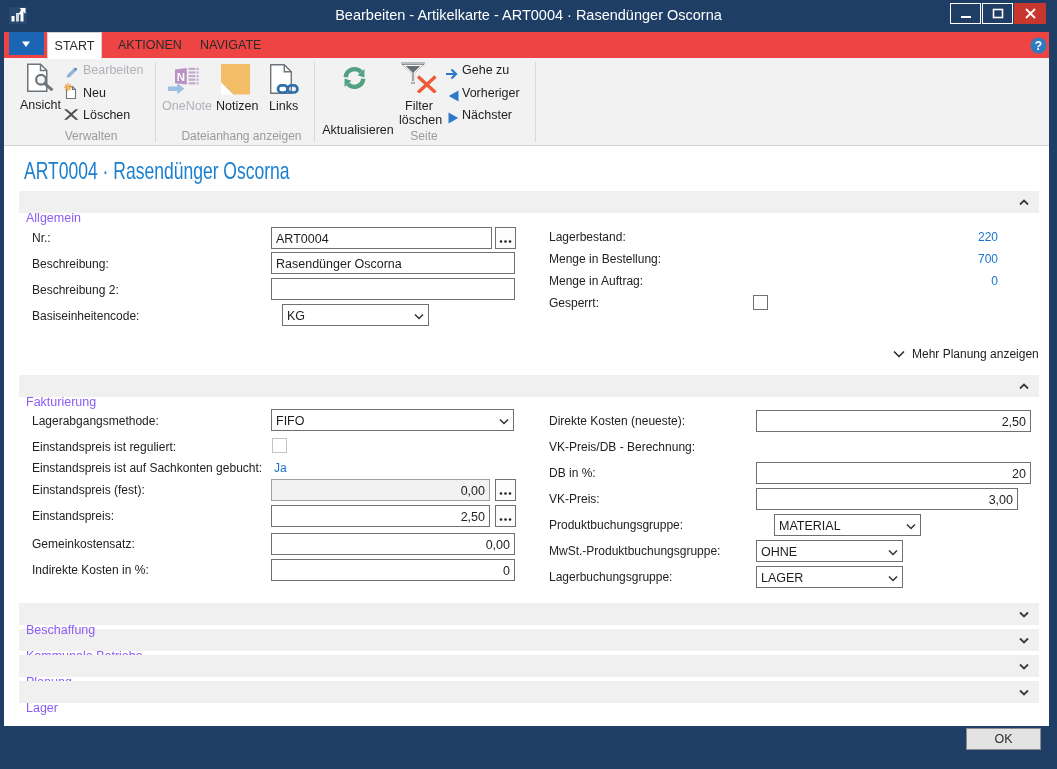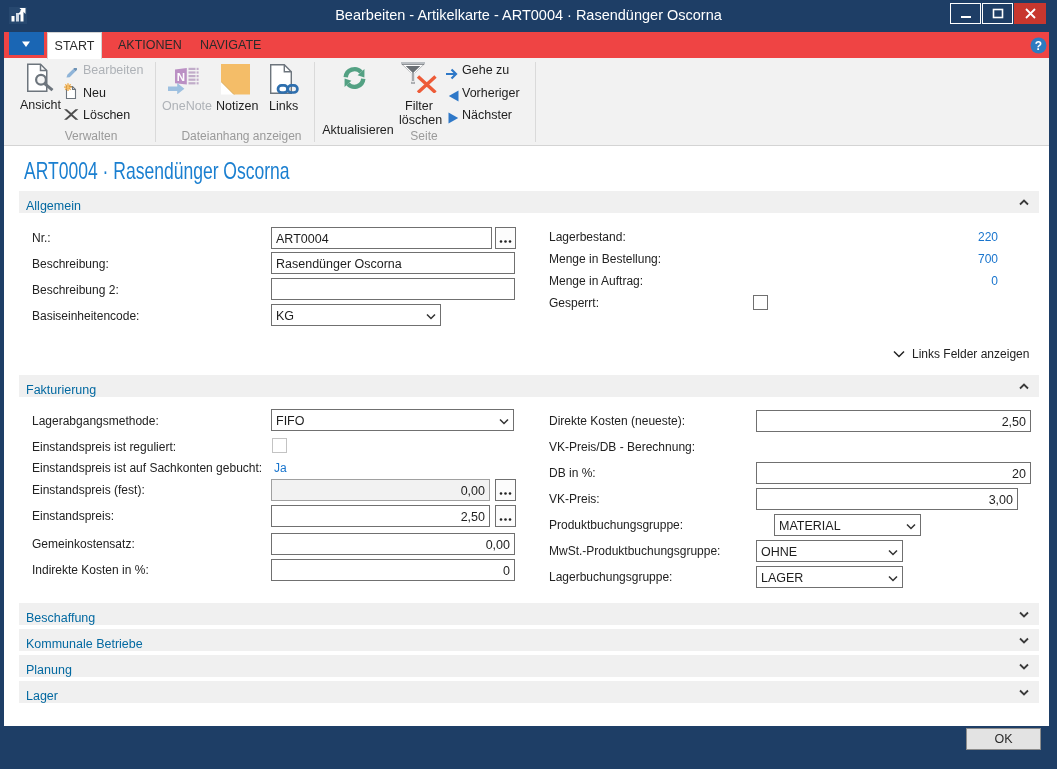"Allgemein" .band { color: #0369a1 -> #8b5cf6; padding: 8px 0 0 7px -> 20px 0 0 7px }
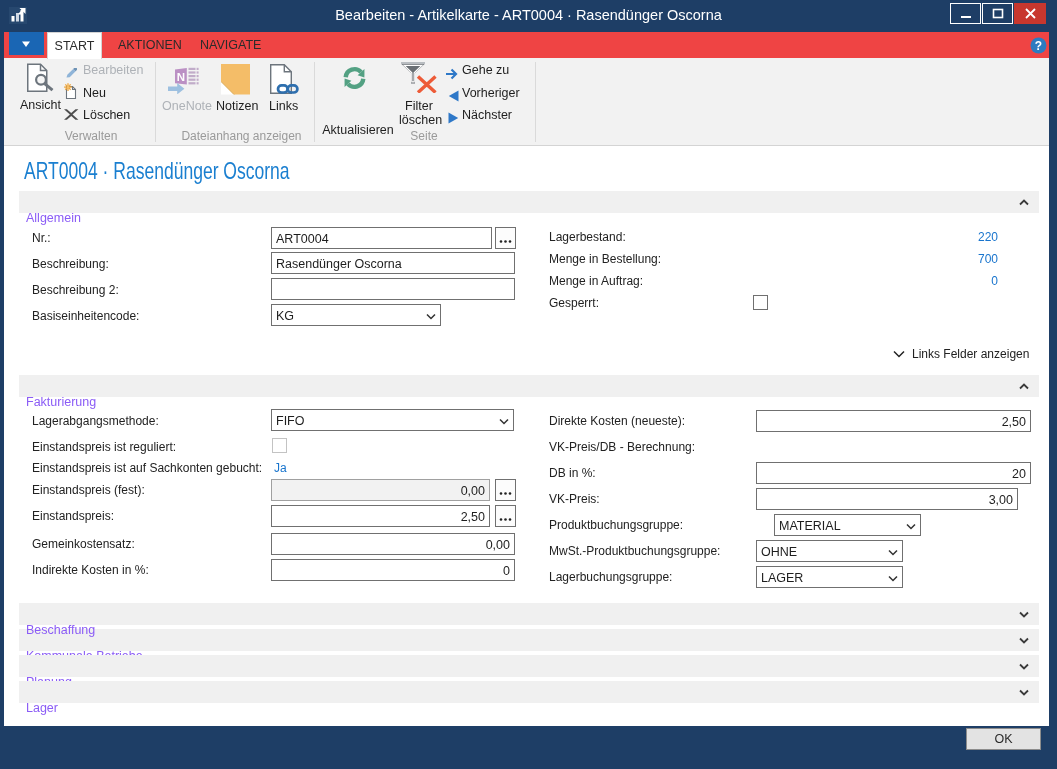"KG" div.abs { left: 267px -> 278px; width: 170px -> 147px }
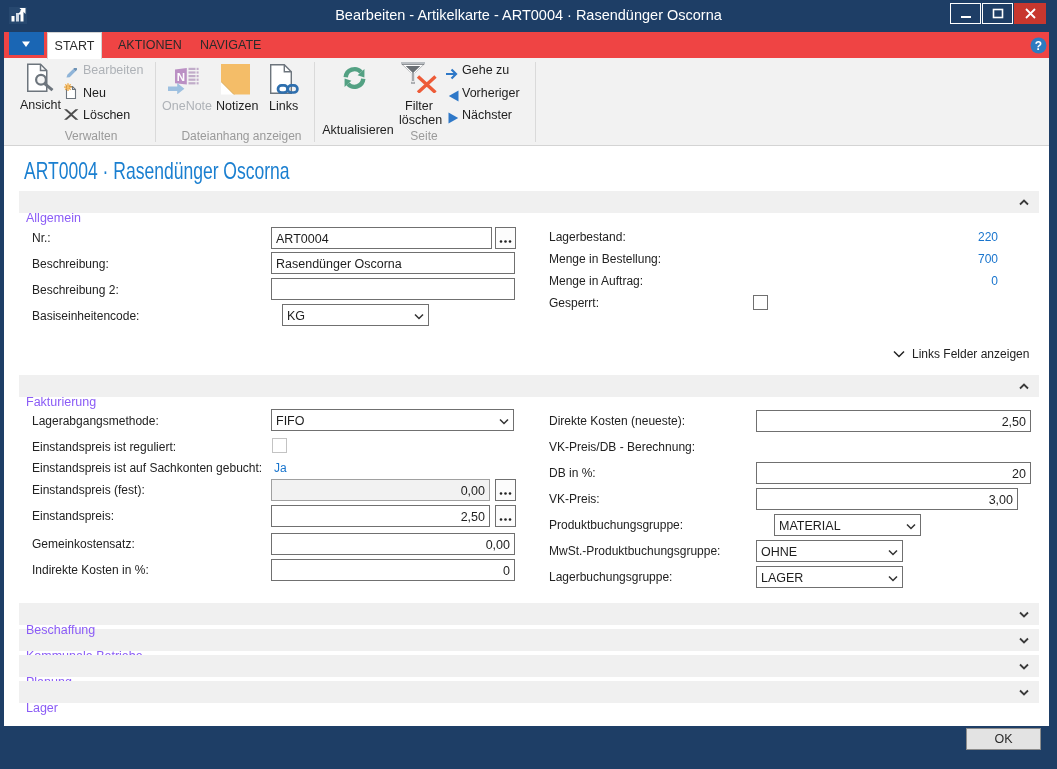"Links Felder anzeigen" div.abs { text: Links Felder -> Mehr Planung }
